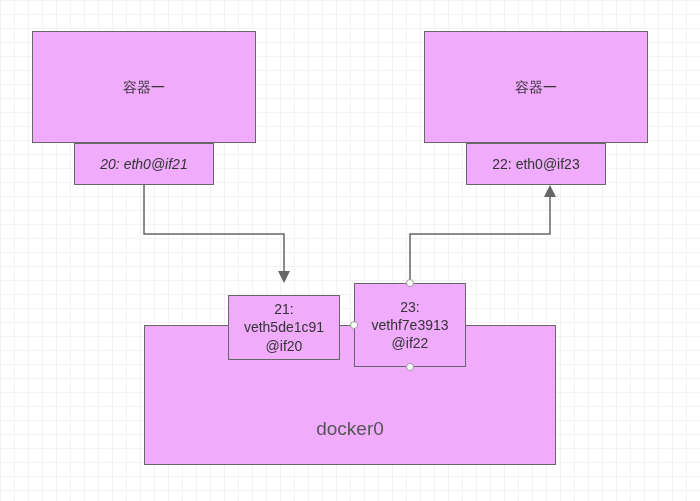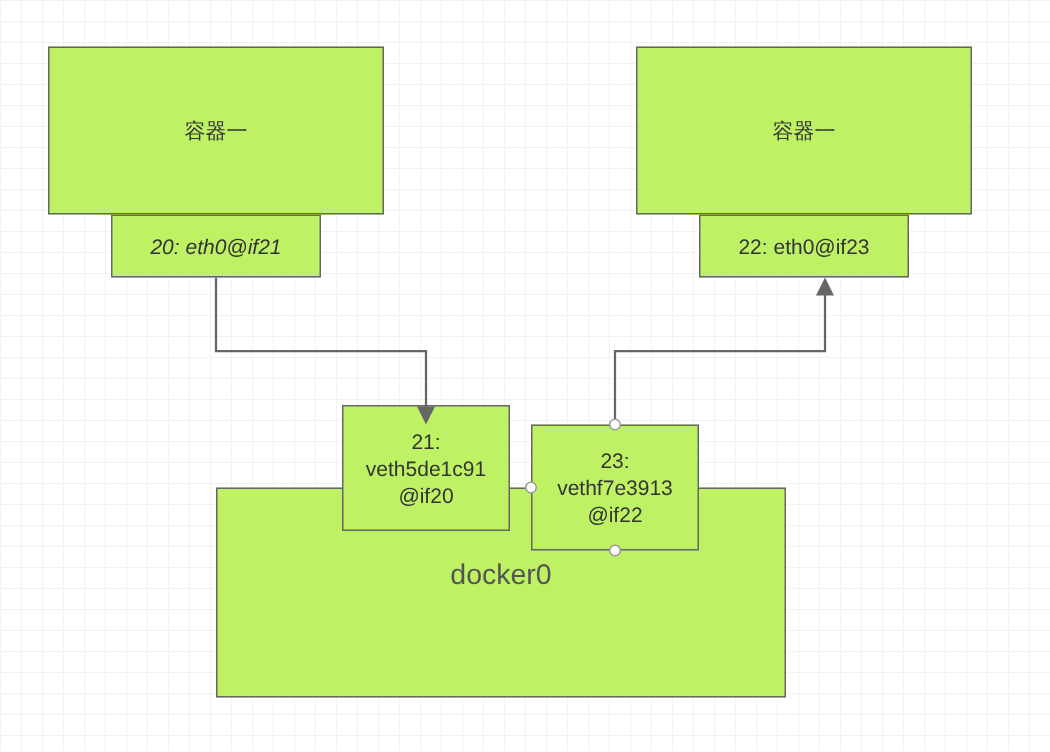"容器一" .box { background: #bef264 -> #f0abfc }
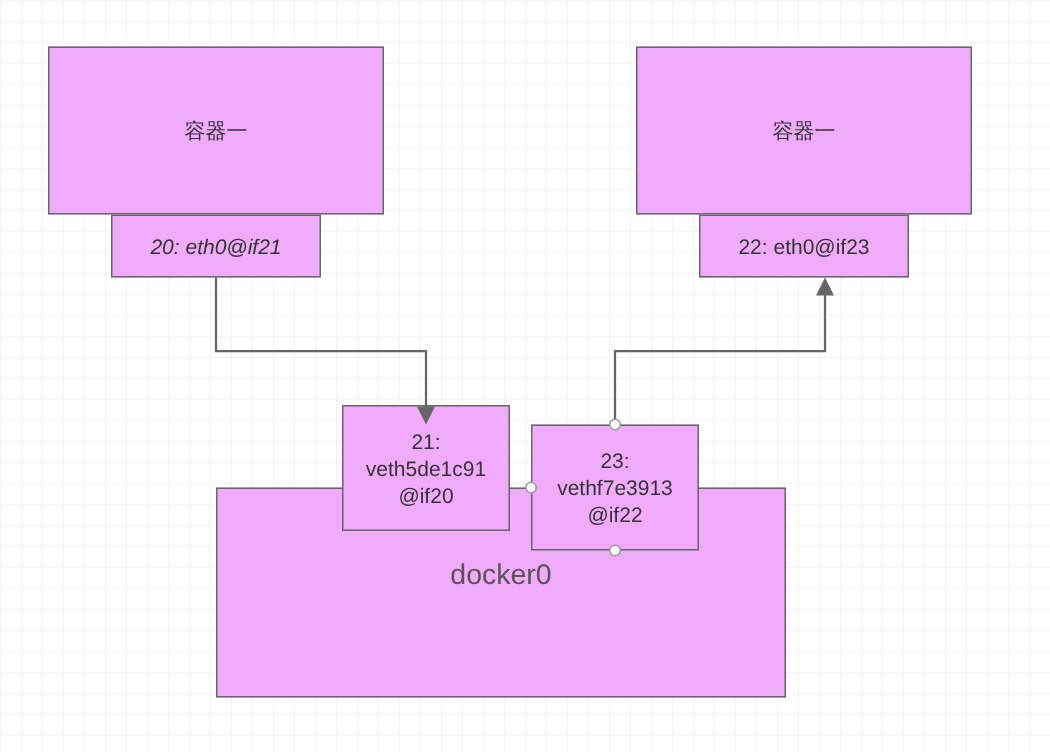"21:" div.box { height: 84px -> 65px; top: 270px -> 295px }
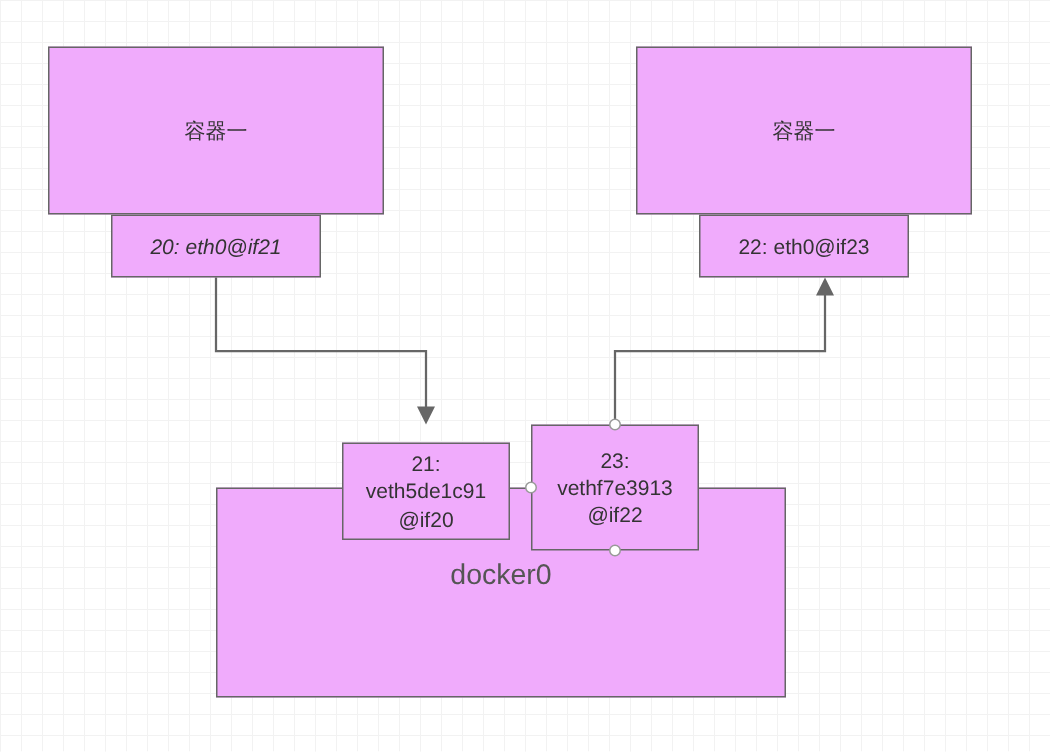"docker0" div.box { align-items: none -> flex-end; width: 380px -> 412px }
